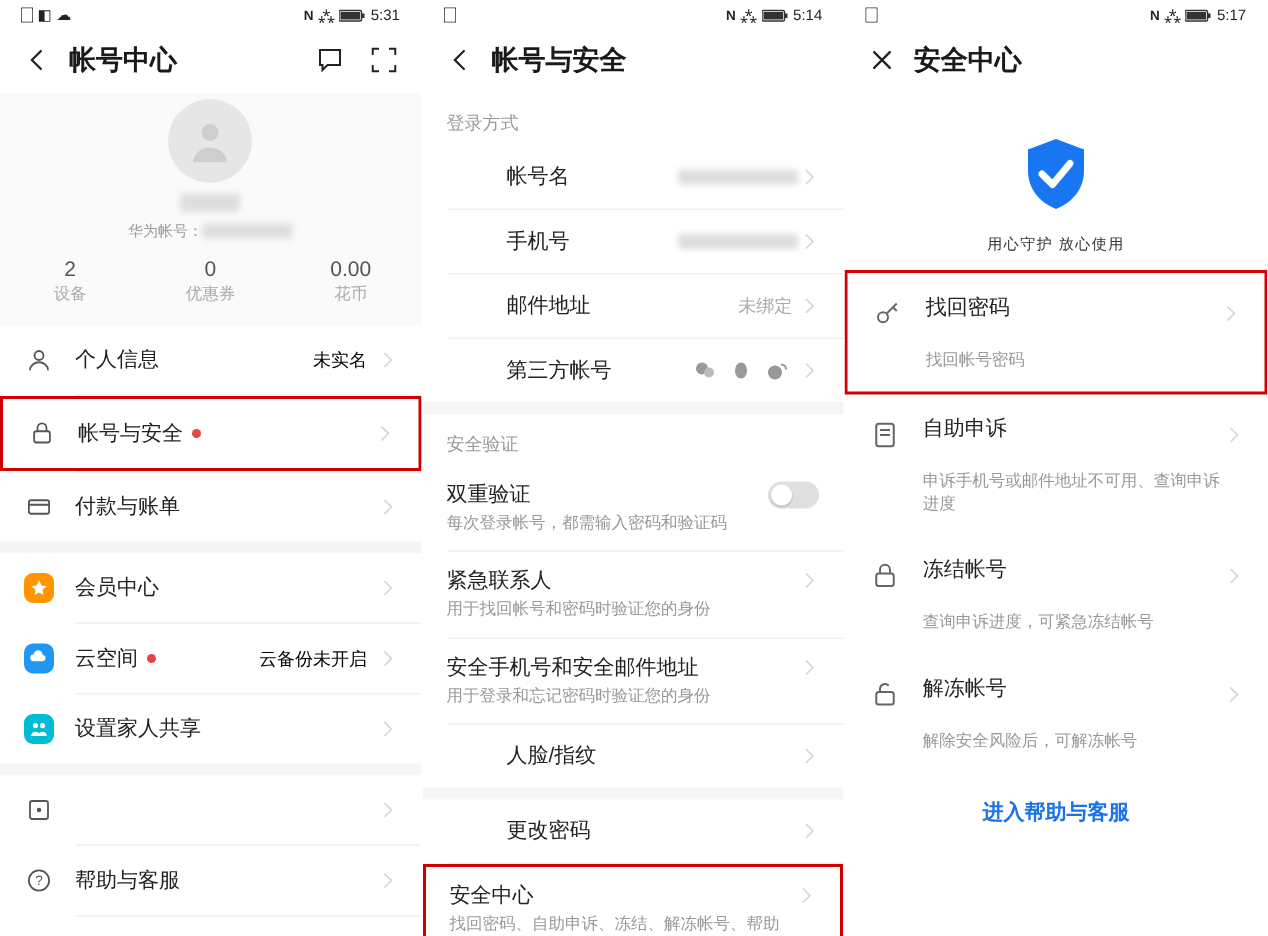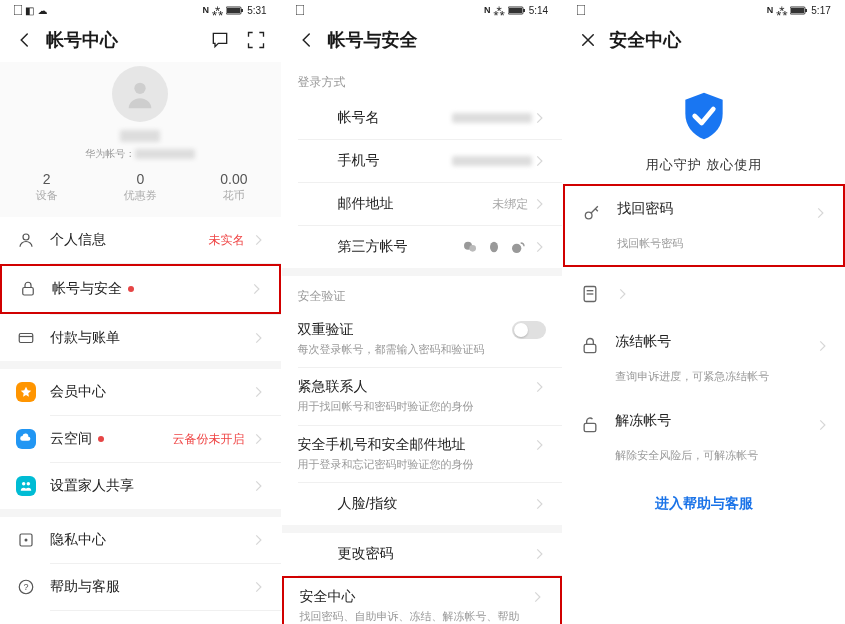"用心守护 放心使用" .shield-sub { font-size: 13px -> 10px }
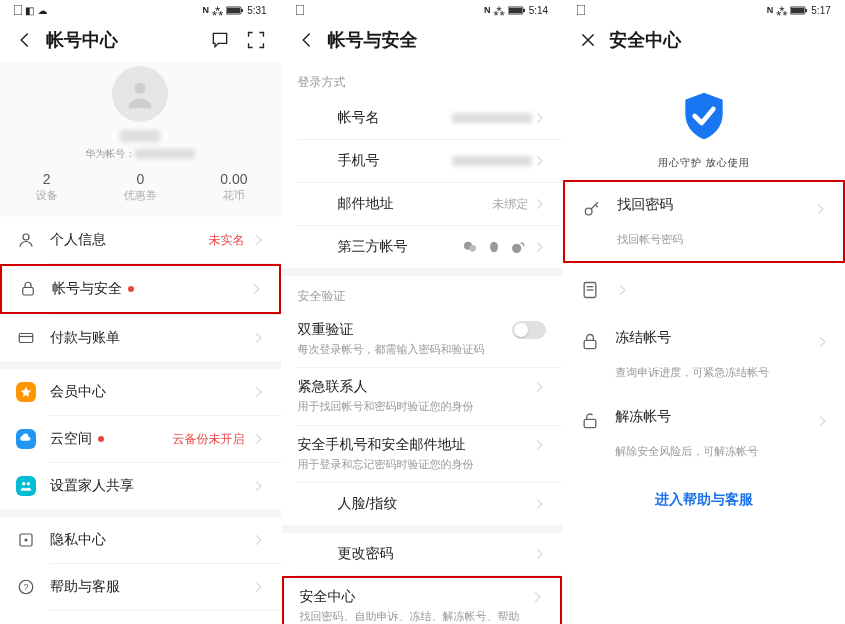"未实名" .row .rsub { color: #ef4444 -> #000000 }
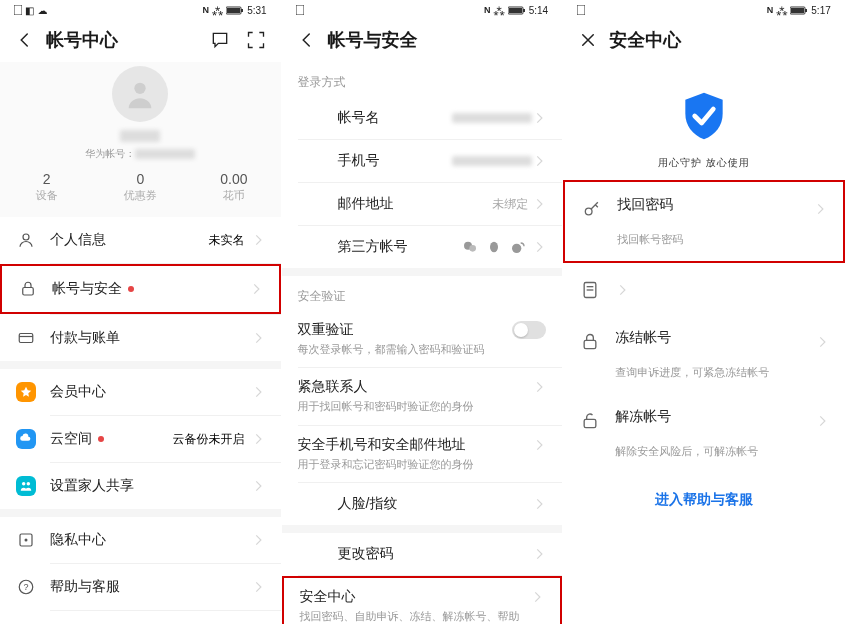"自助申诉" div.body4 { html: none -> <div> <div>自助申诉</div> <div>申诉手机号或邮件地址不可用、查询申诉进度</div> </div> }
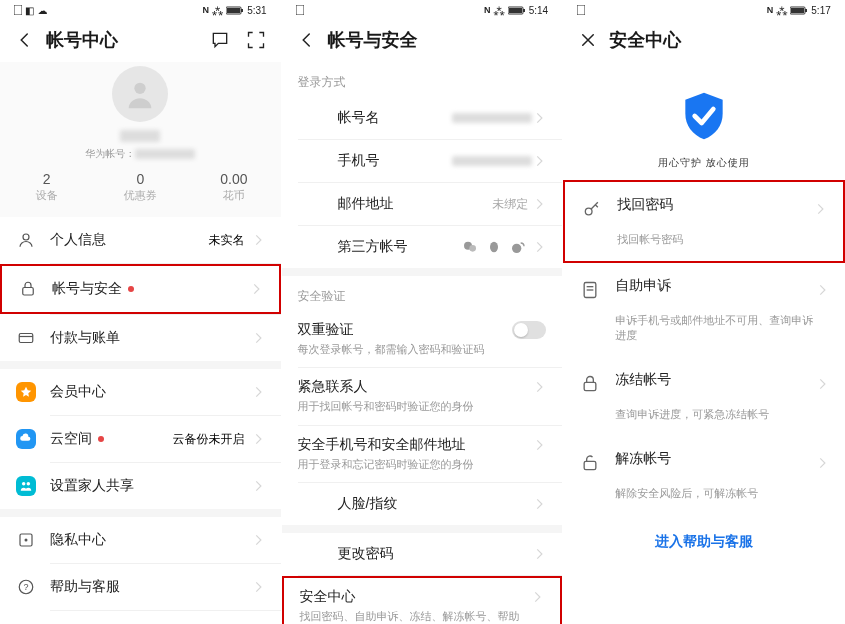"隐私中心" div.rlabel { html: <div>隐私中心</div> -> none }
